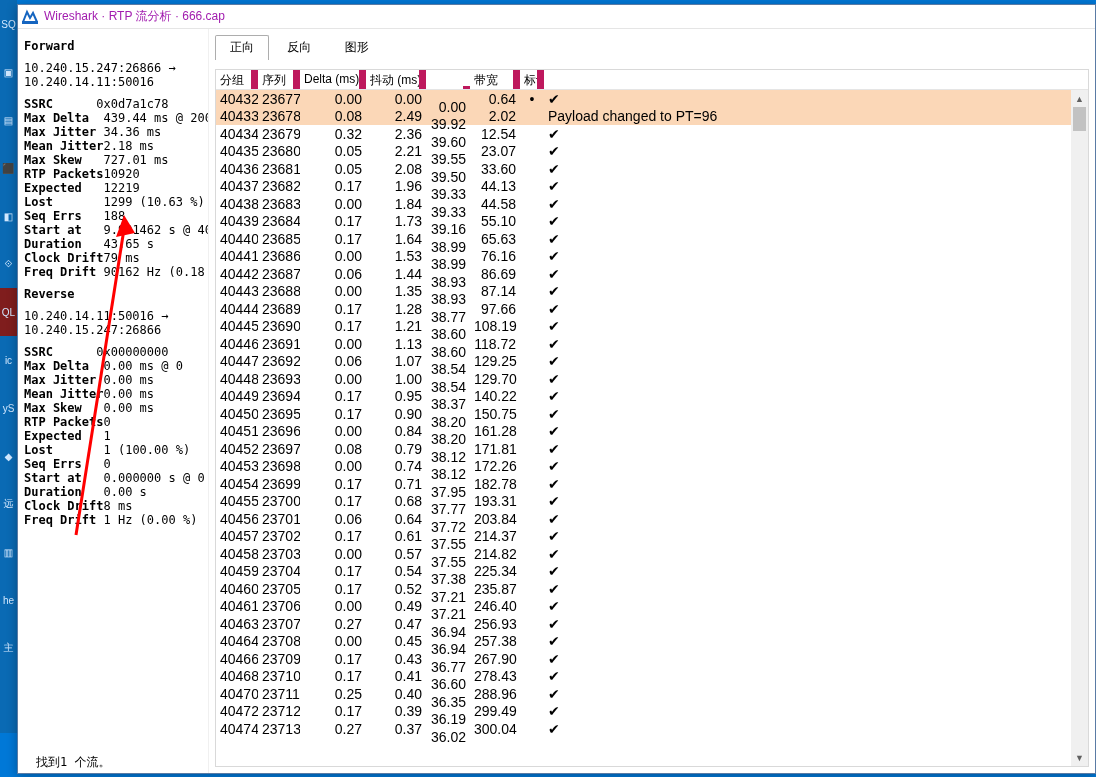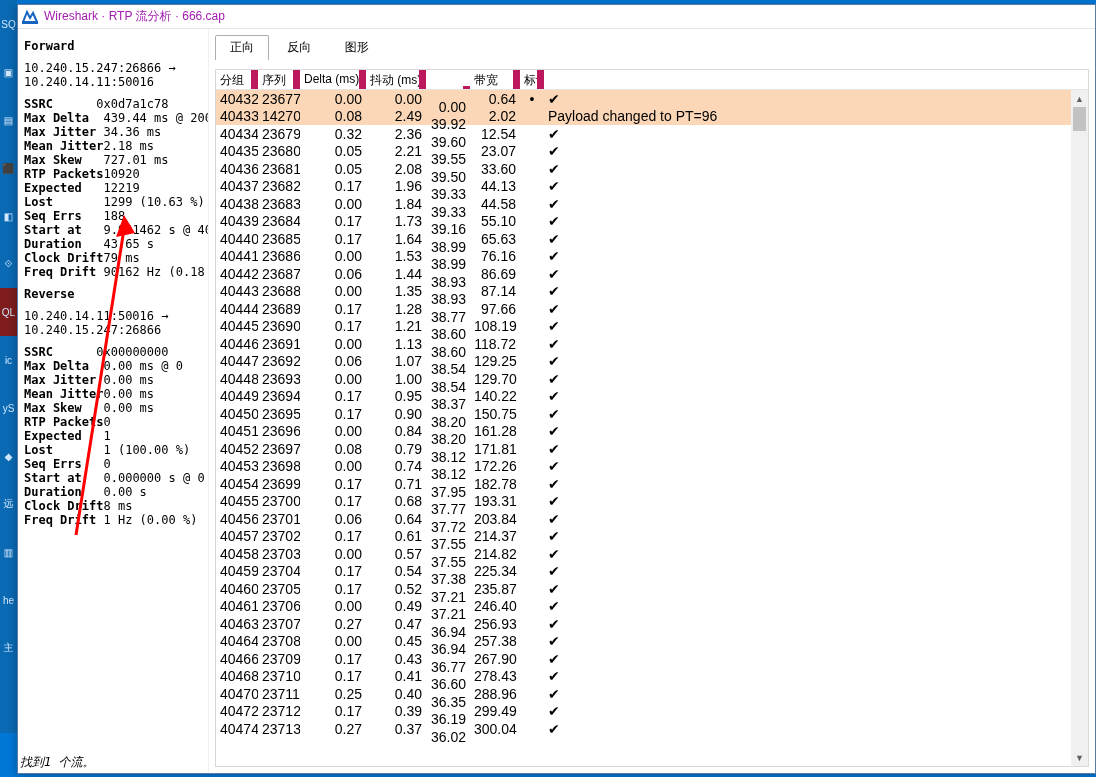"14270" div.c { text: 14270 -> 23678 }
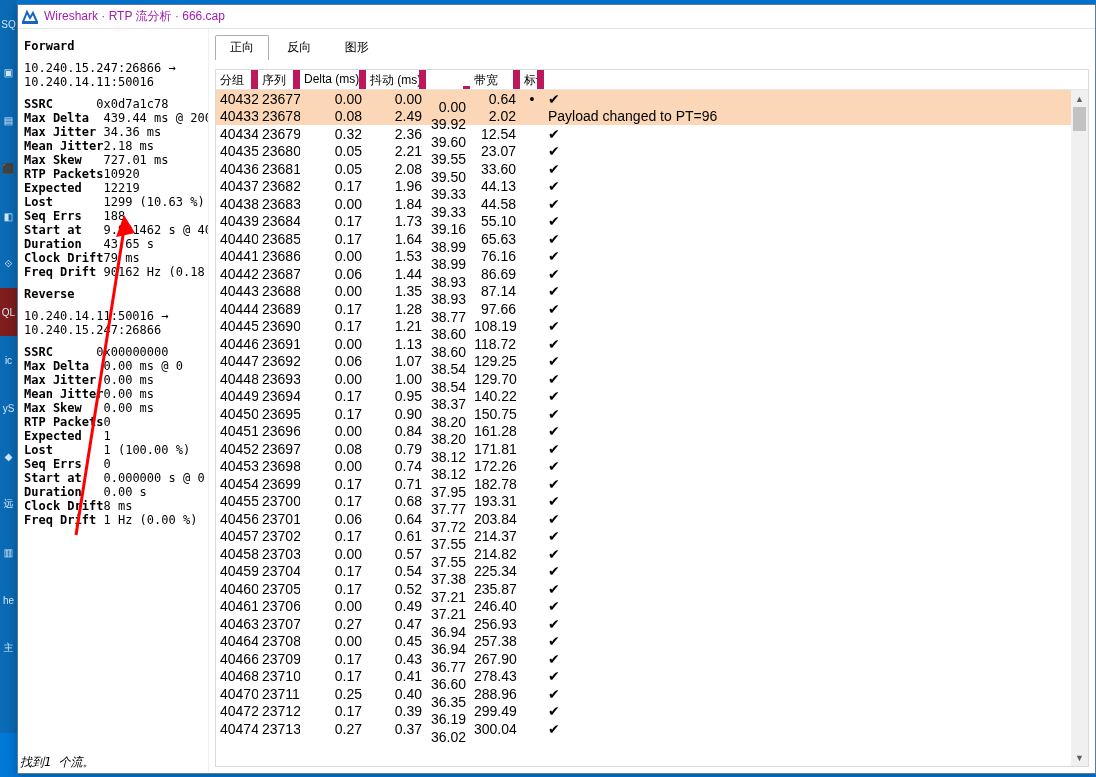"找到1 个流。" .foot { font-style: italic -> none; left: 2px -> 18px }
